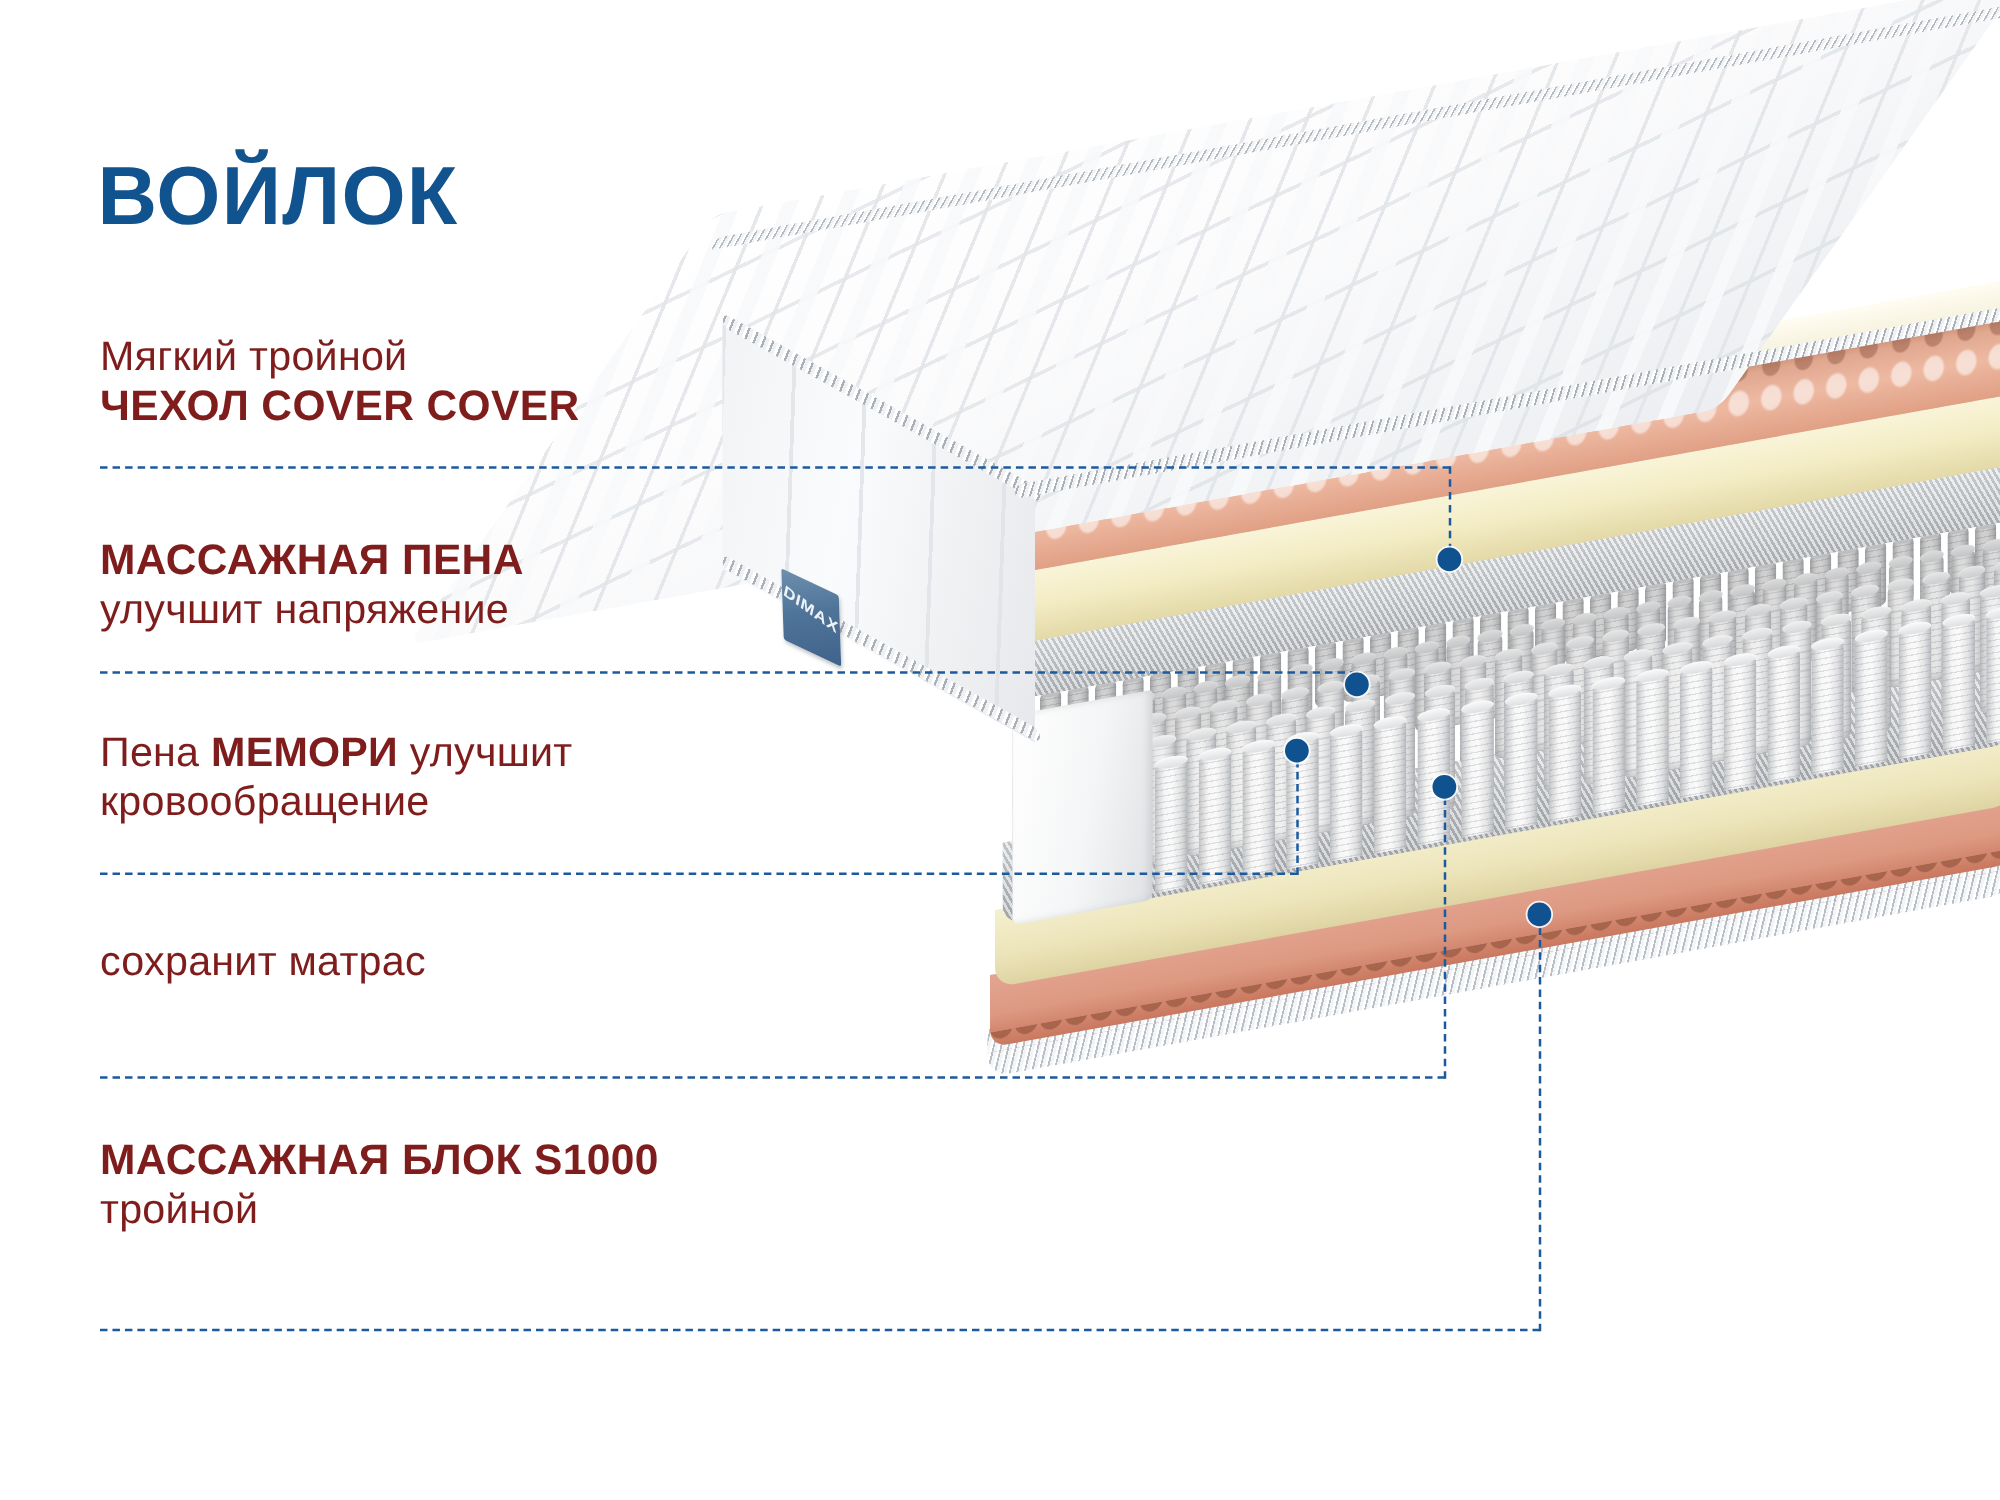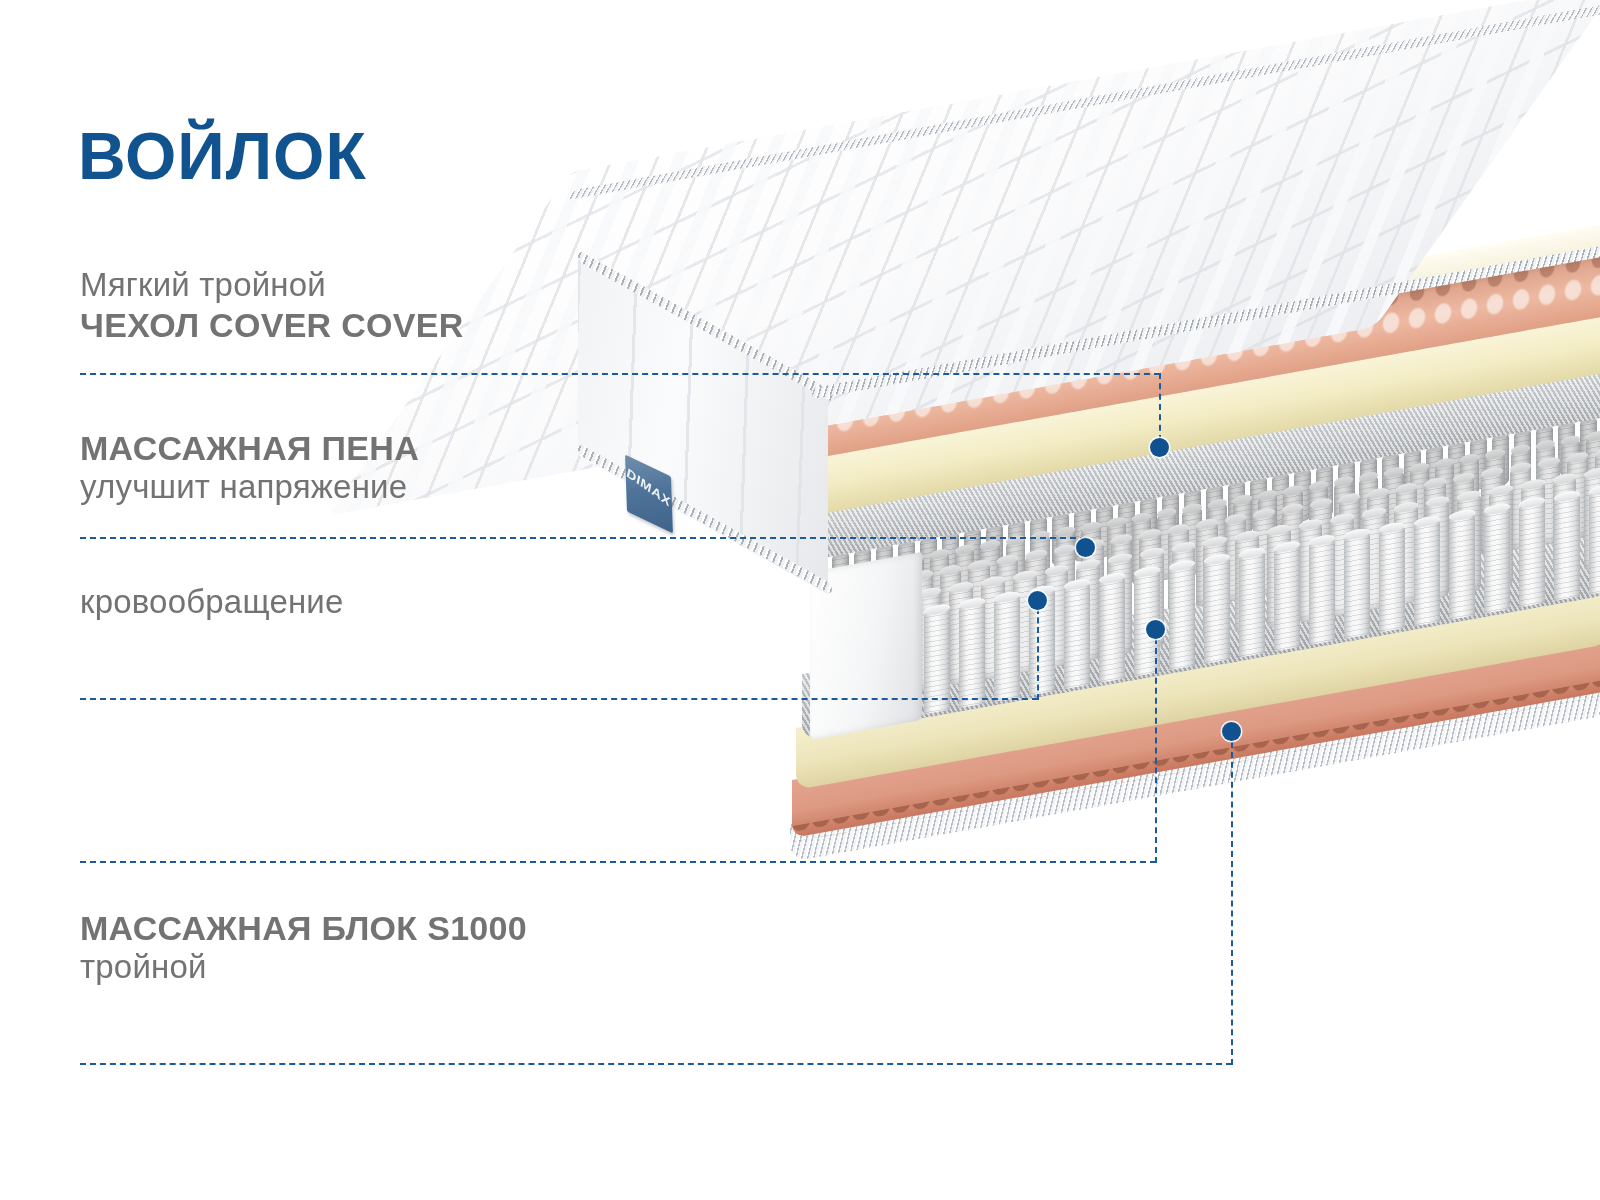"Мягкий тройной" .label-block { color: #737373 -> #7f1d1d }
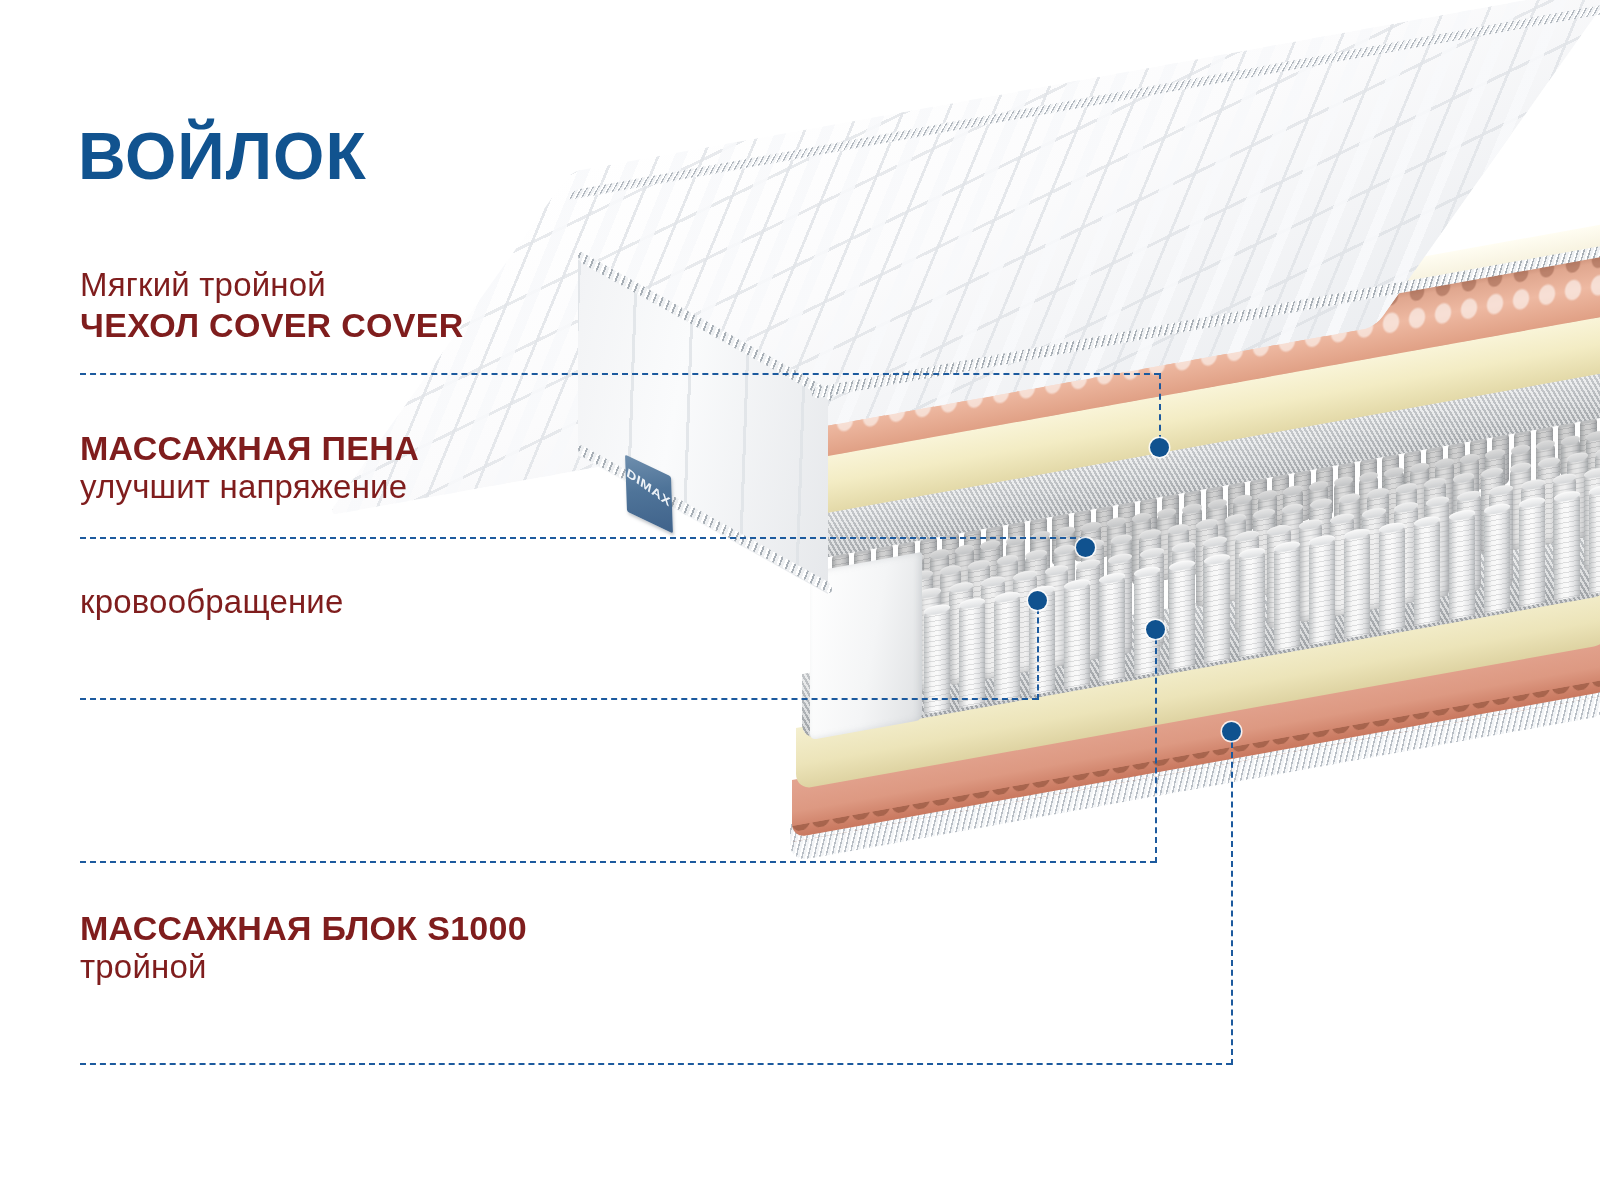"Пена МЕМОРИ улучшит" span.lbl-line { html: none -> <span> <span>Пена </span><span>МЕМОРИ</span><span> улучшит</span> </span> }
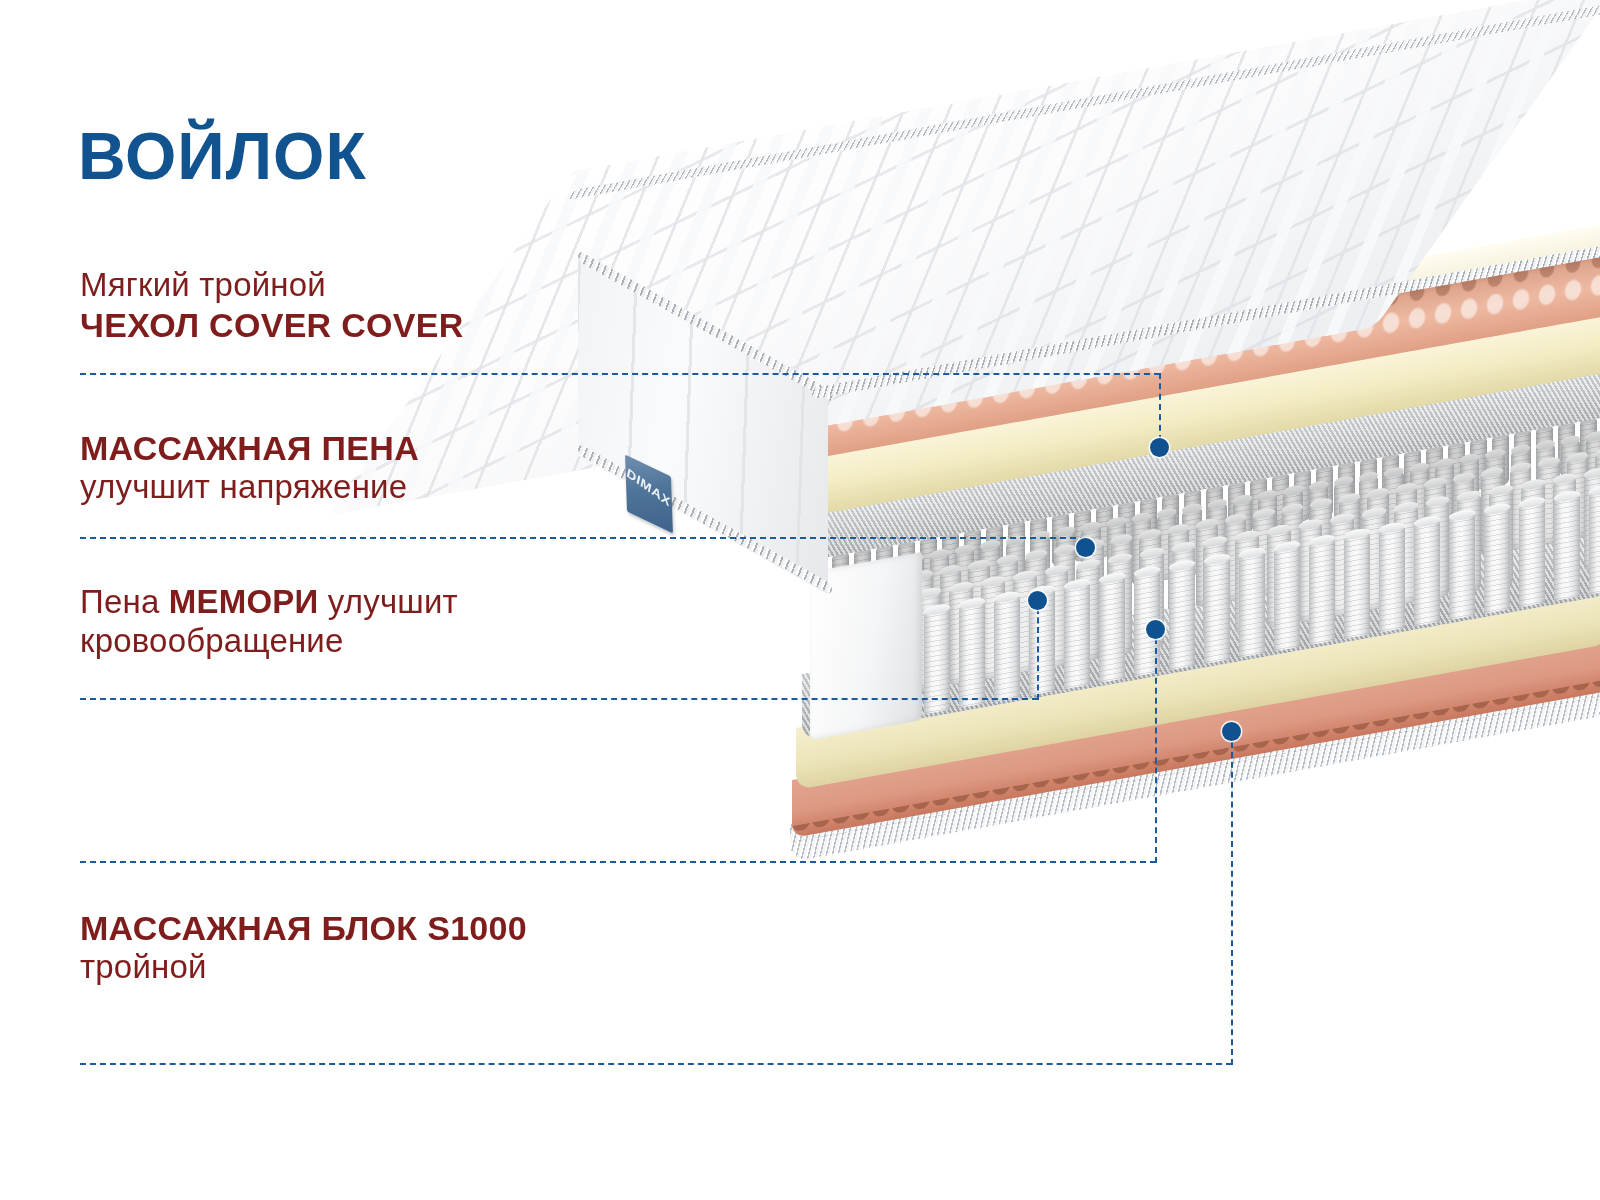"сохранит матрас" span.lbl-line { html: none -> <span>сохранит матрас</span> }
